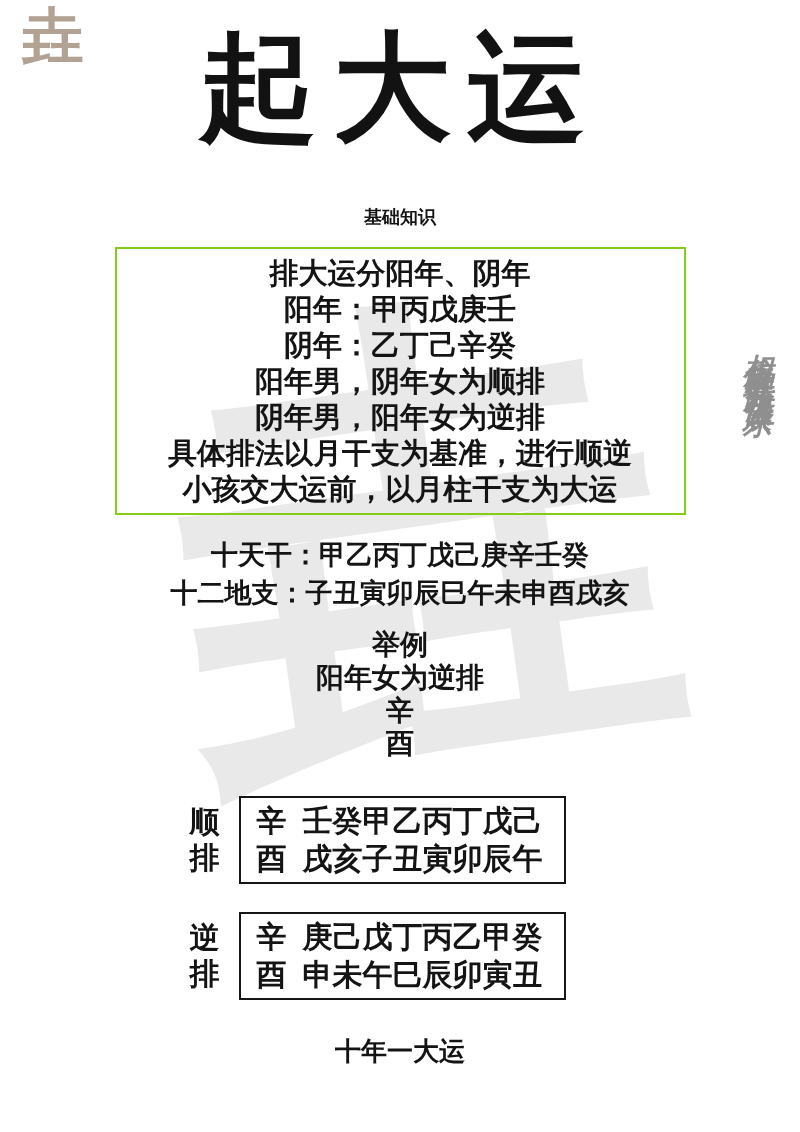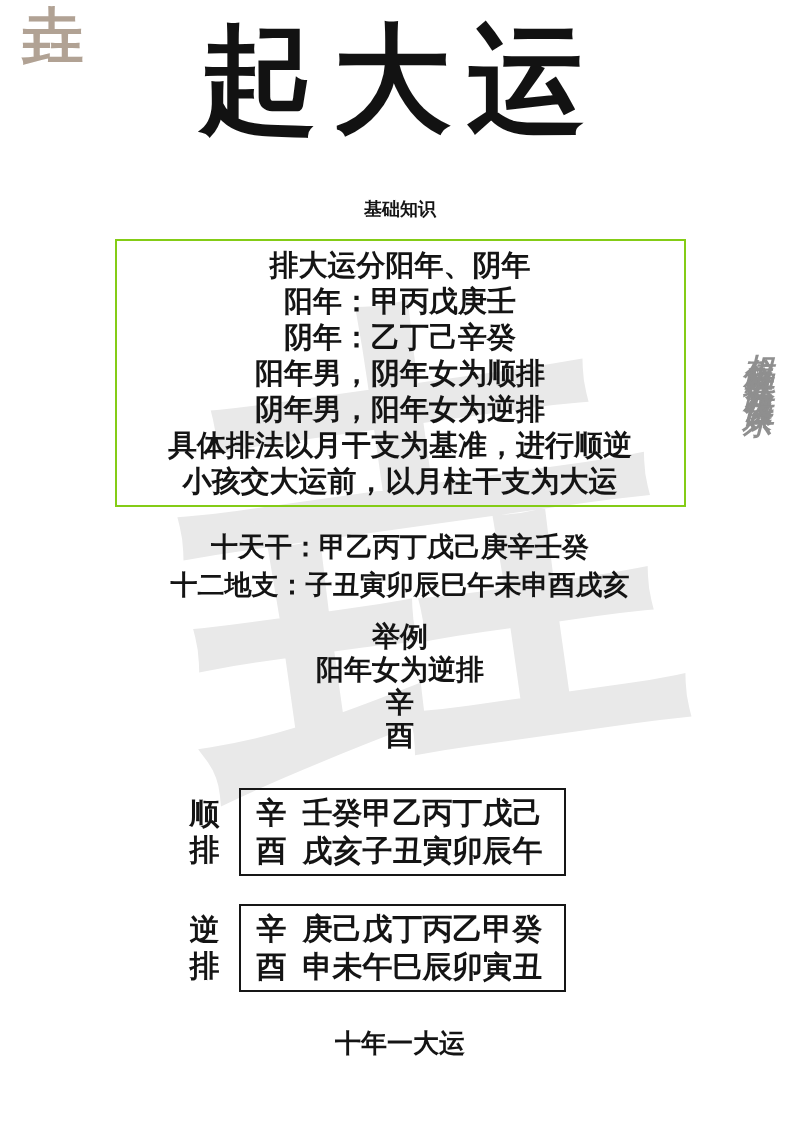"起大运" .page-title { margin: 8px -> 16px }
